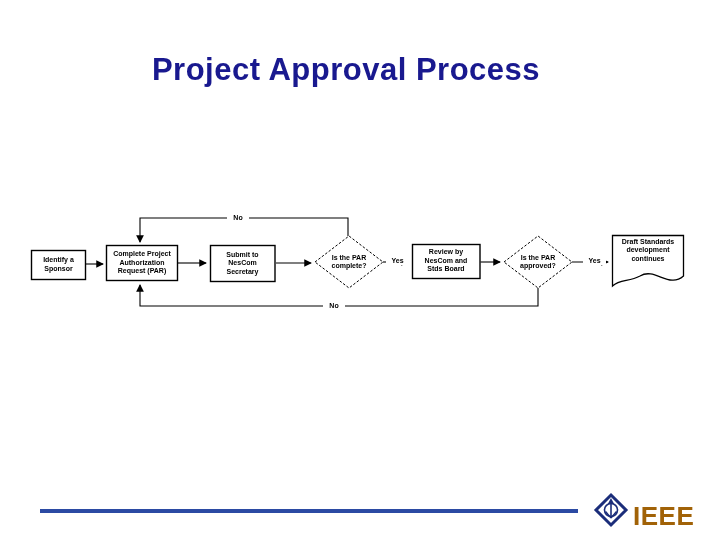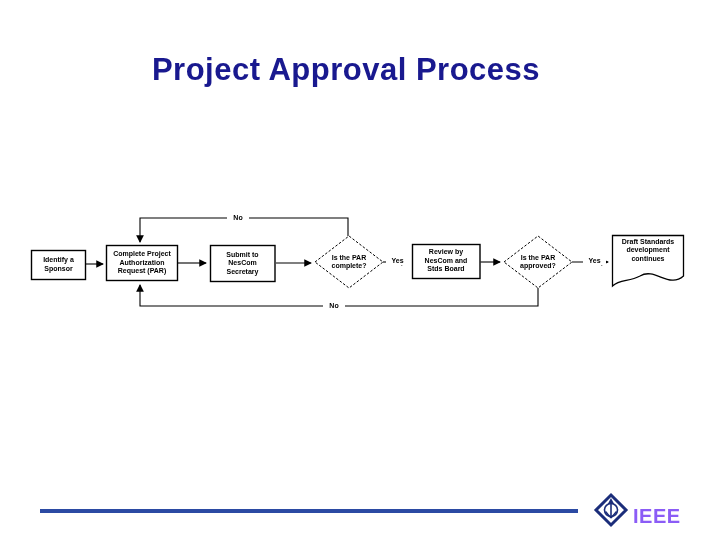"IEEE" .logo-text { color: #8b5cf6 -> #a16207; font-size: 20px -> 26px }
